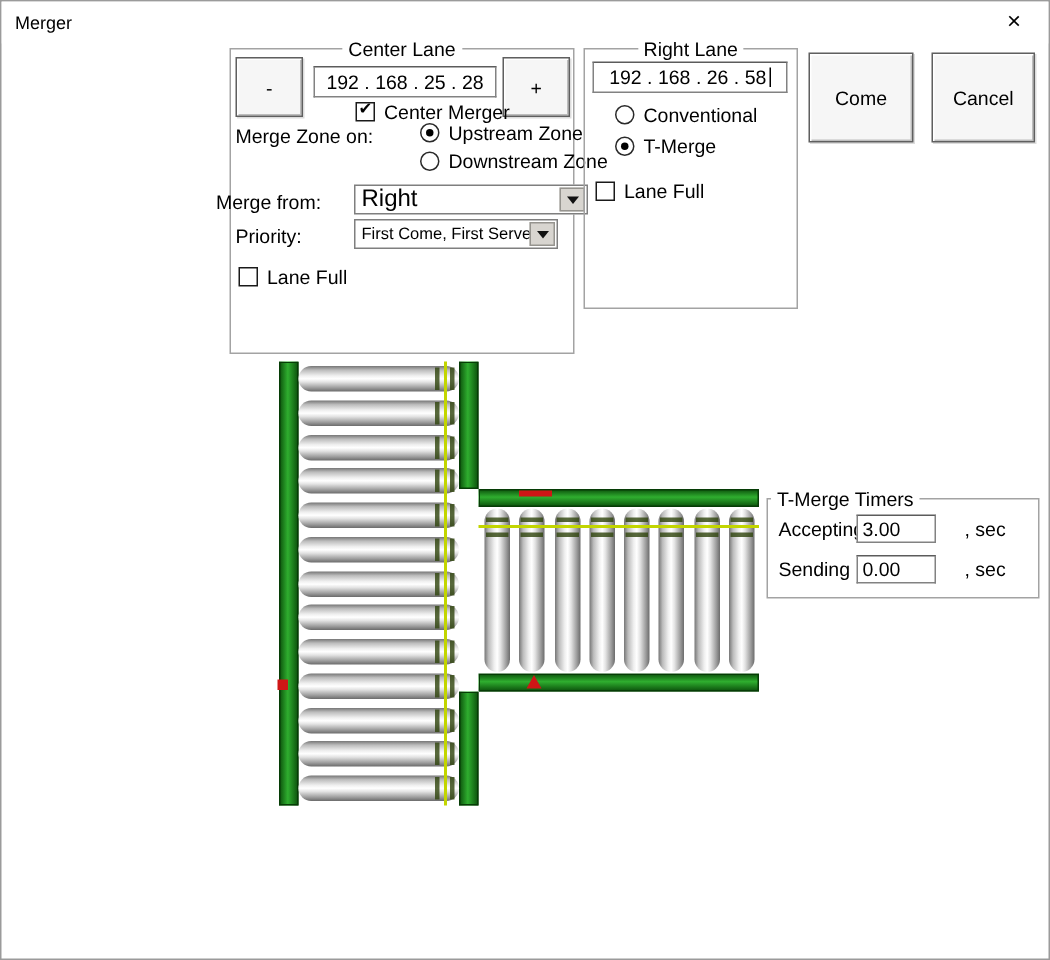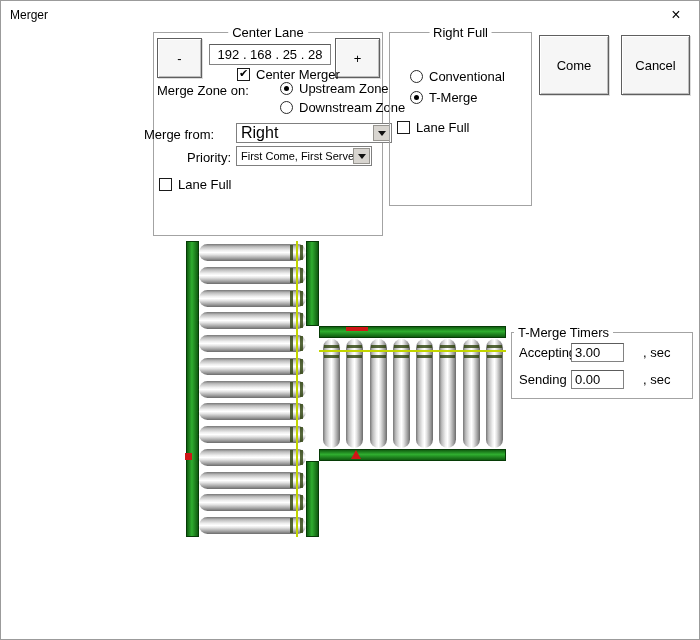"Right Full" span.group-title { text: Full -> Lane }
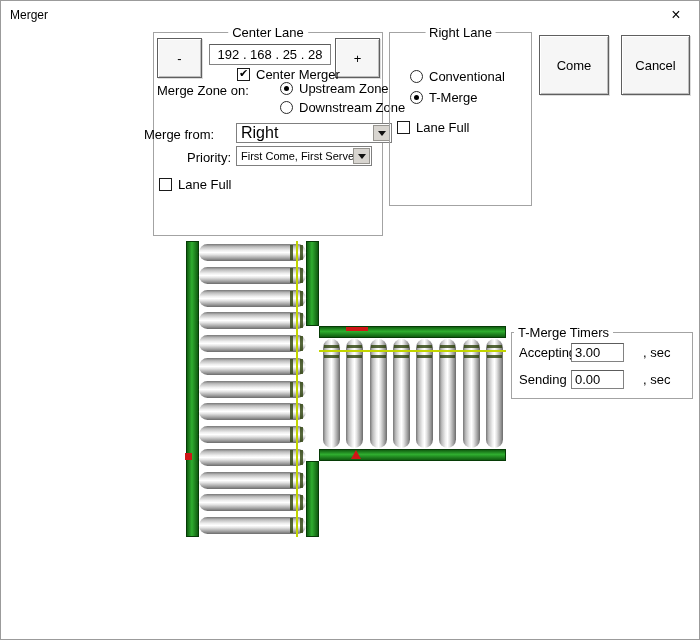"192 . 168 . 26" div.field { html: none -> <div> <span>192 . 168 . 26 . 58</span> <span></span> </div> }
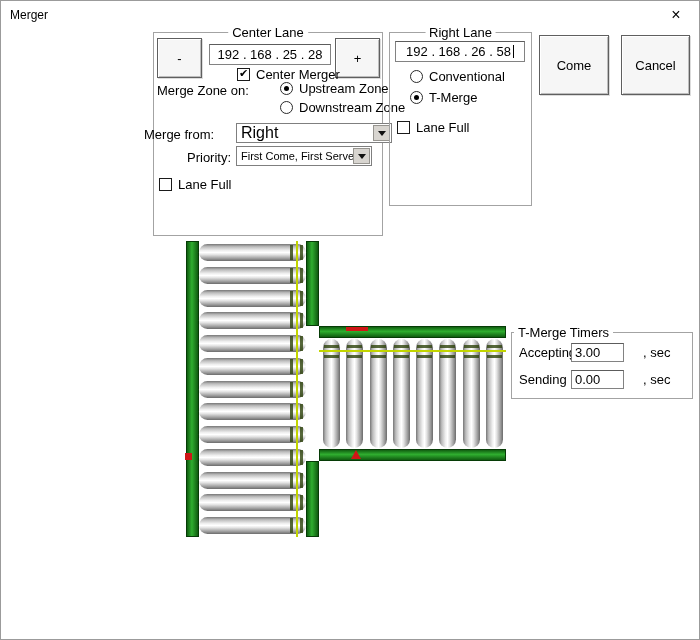"Priority:" #priority-lbl { margin-left: 30px -> none }
